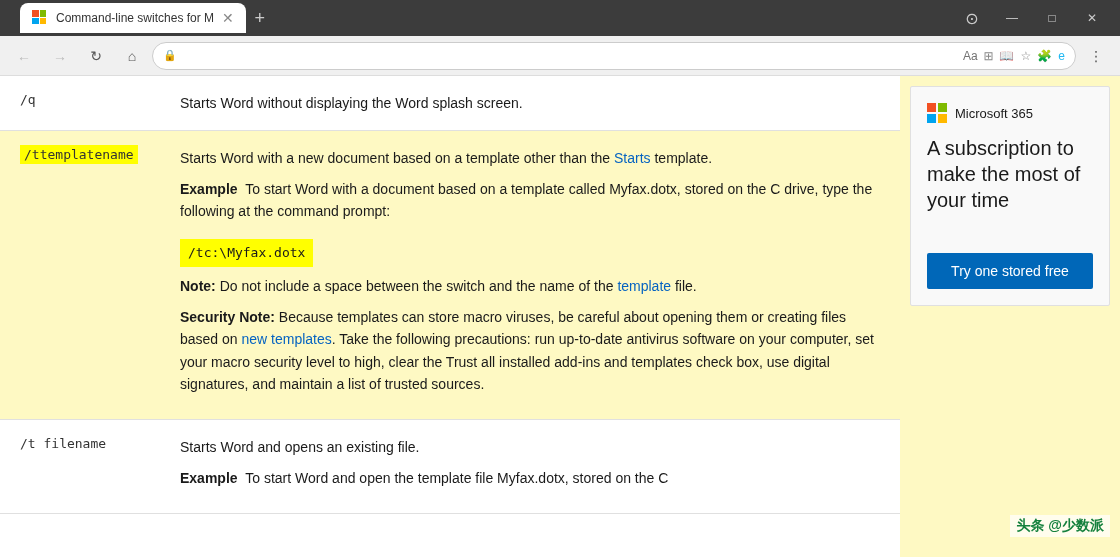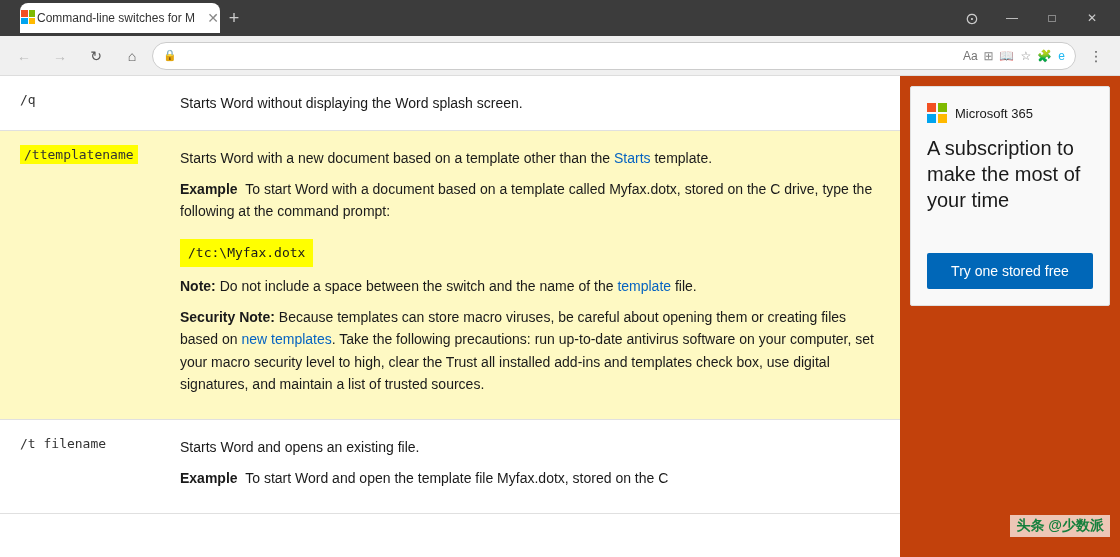"Command-line switches for M" .tab { gap: none -> 8px; padding: 0 1px -> 0 12px }
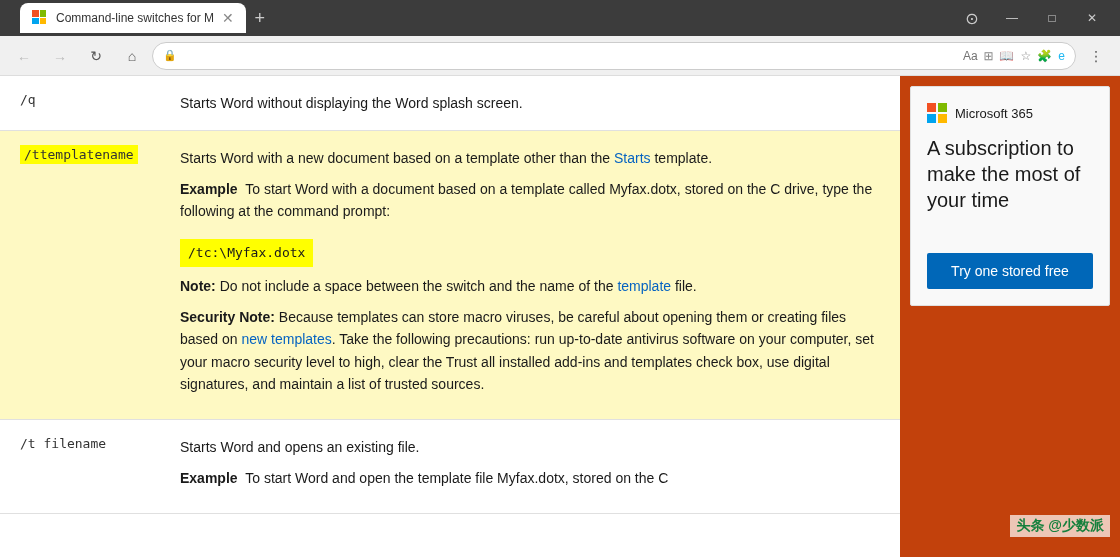"Microsoft 365" .sidebar { background: #c2410c -> #fef9c3 }
